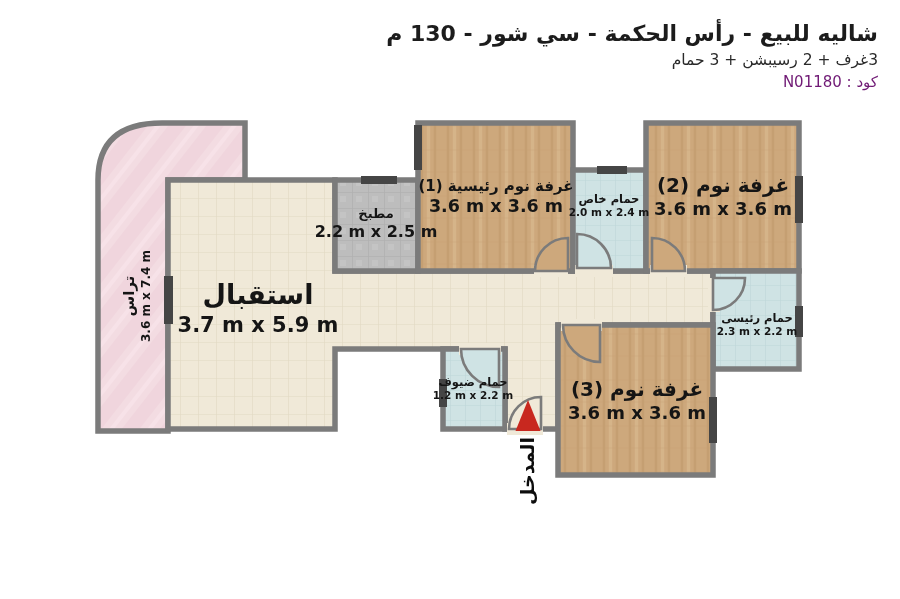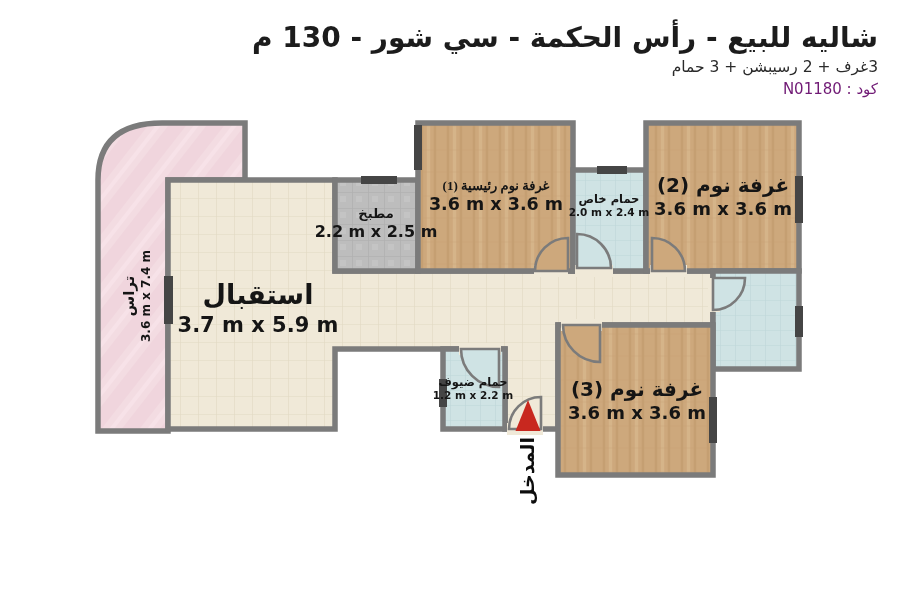"شاليه للبيع - رأس الحكمة" .header .title { font-size: 28px -> 22px }
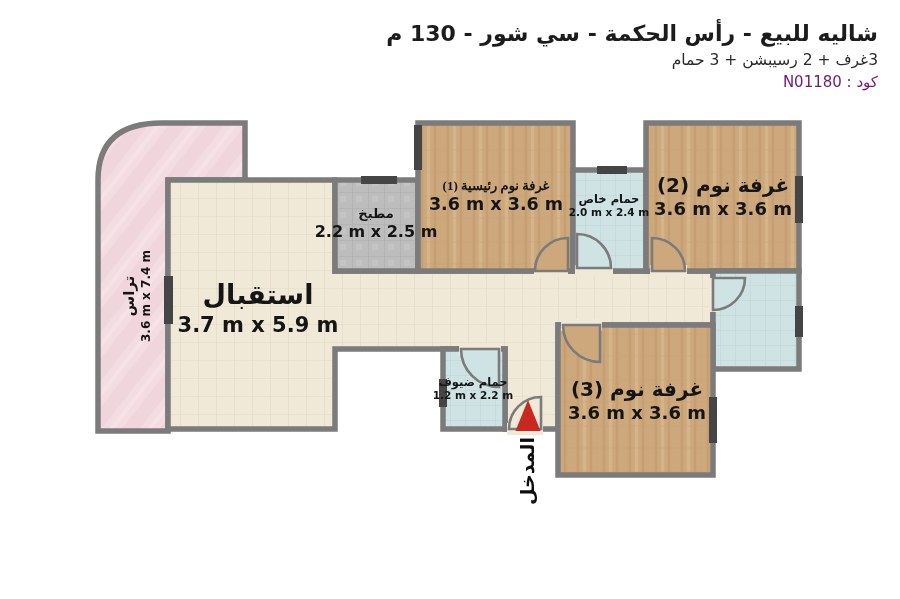"غرفة نوم رئيسية (1)" .lbl-bed1 .rl-name { font-family: Liberation Serif, serif -> none; font-size: 13px -> 15px }
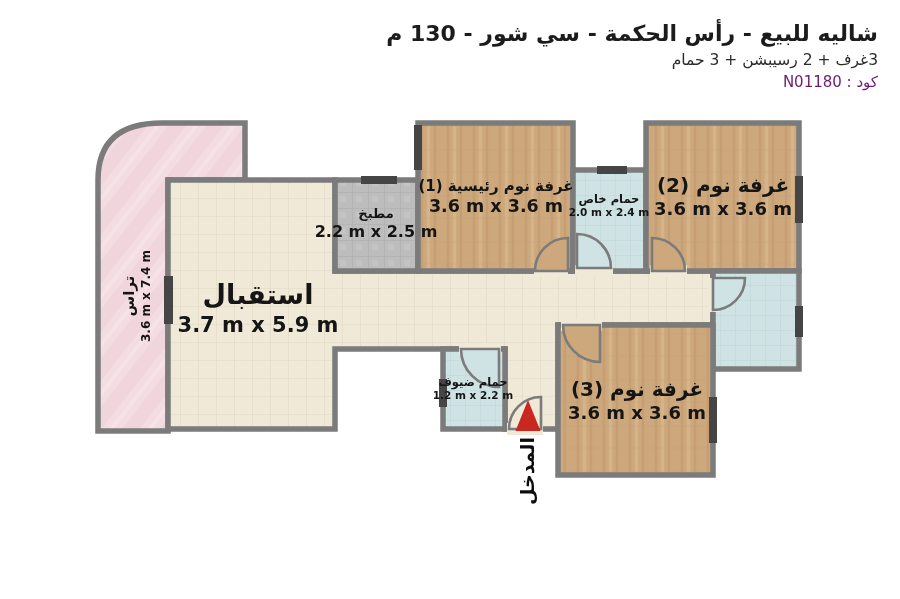"حمام رئيسى" div.room-label { html: none -> <div> <div>حمام رئيسى</div> <div>2.3 m x 2.2 m</div> </div> }
